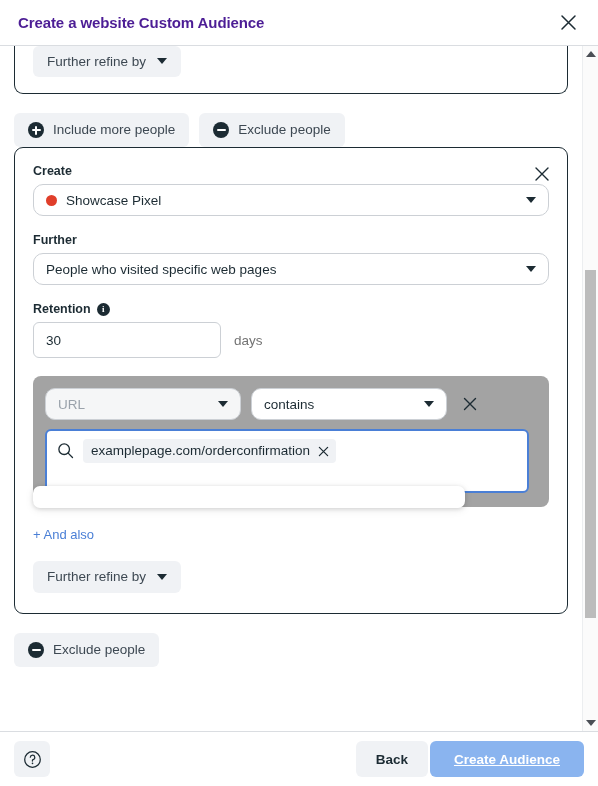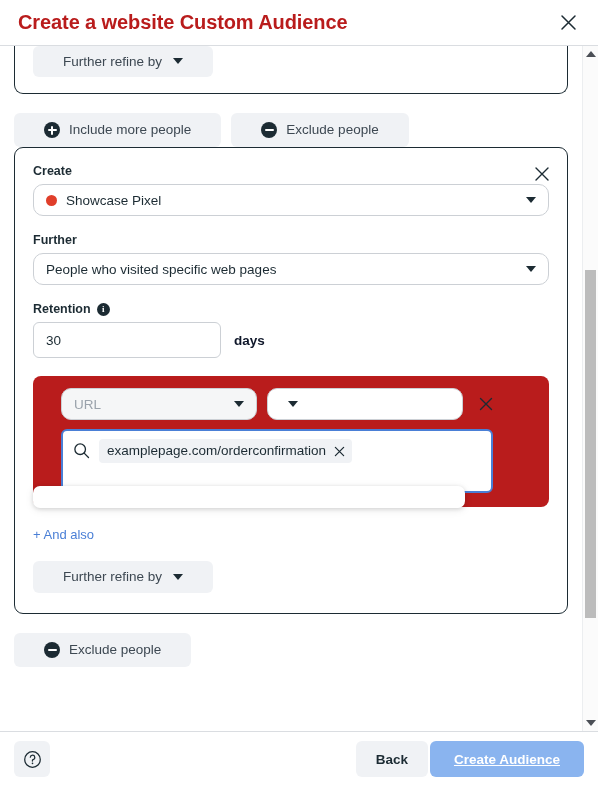"Create a website Custom Audience" .header-title { color: #b91c1c -> #4c1d95; font-size: 20px -> 15px }
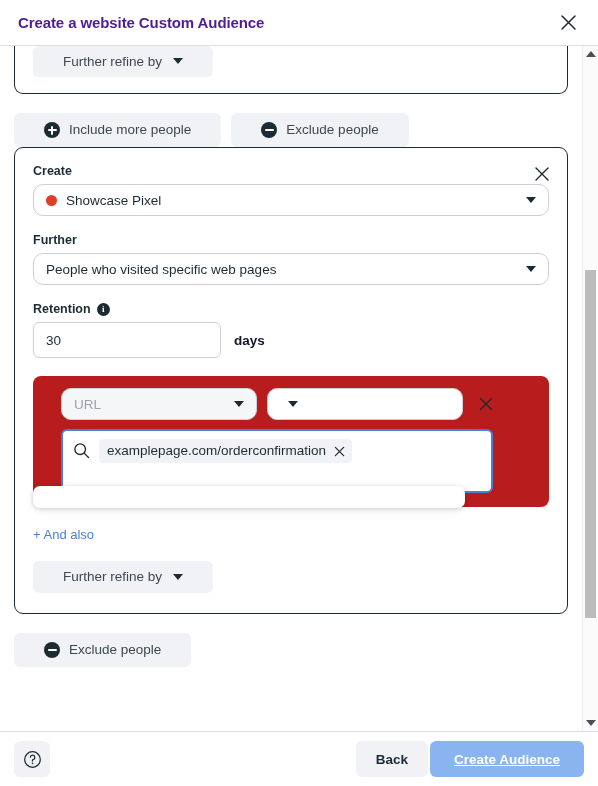"Further refine by" .pill { padding: 9px 30px -> 9px 14px }
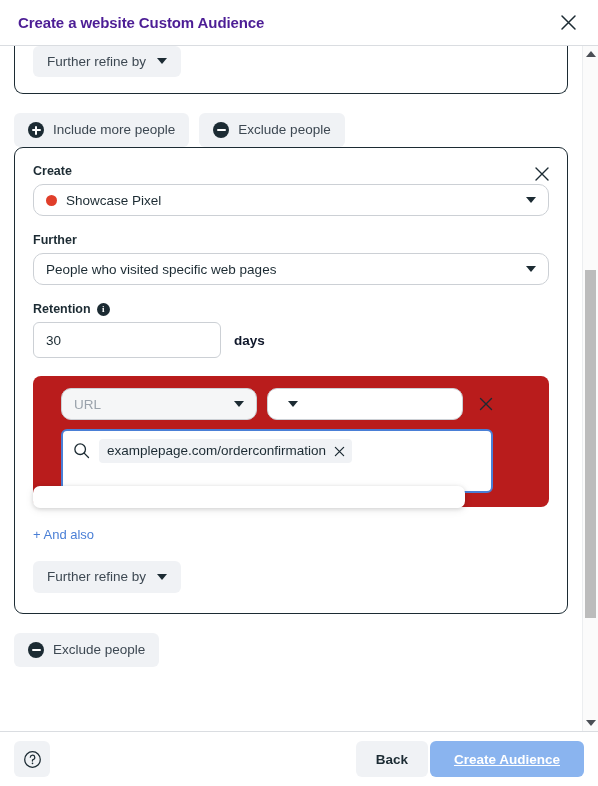"days" .days-label { color: #0f172a -> #737373; font-weight: bold -> none }
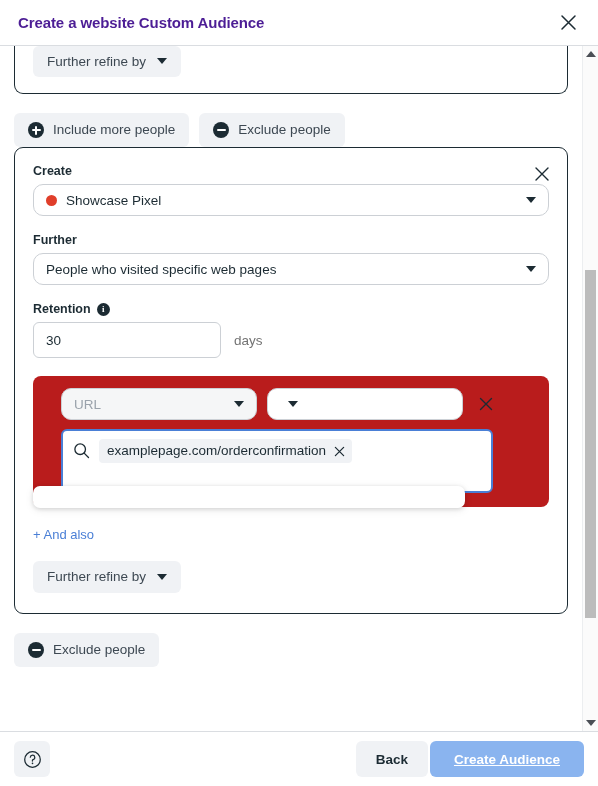"URL" .rule-block { background: #b91c1c -> #a3a3a3; padding: 12px 12px 14px 28px -> 12px 12px 14px 12px }
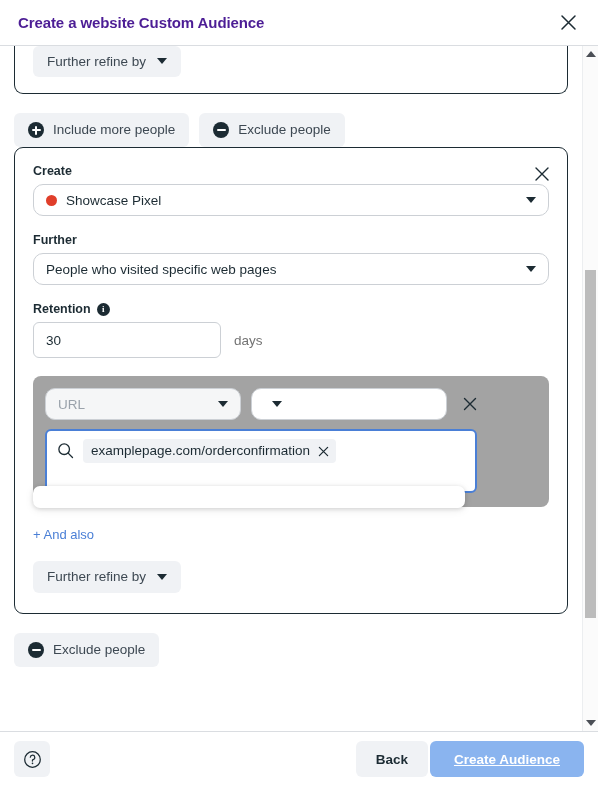"contains" span.sel-text { html: none -> <span>contains</span> }
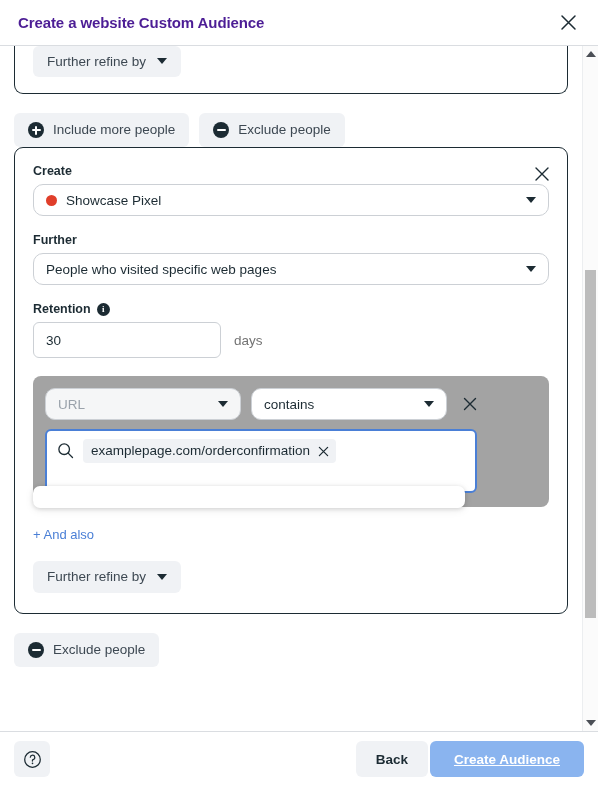"examplepage.com/orderconfirmation" .token-box { width: 432px -> 484px }
